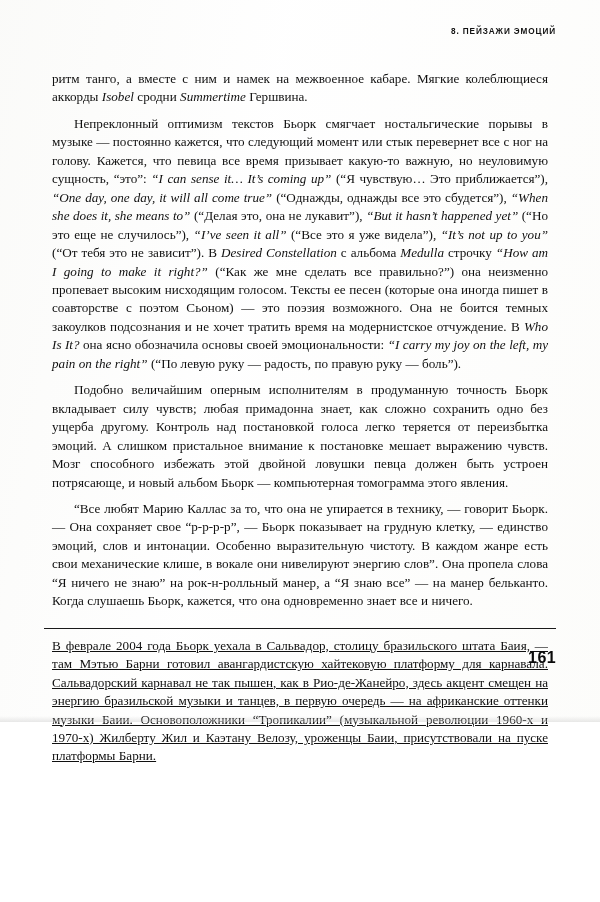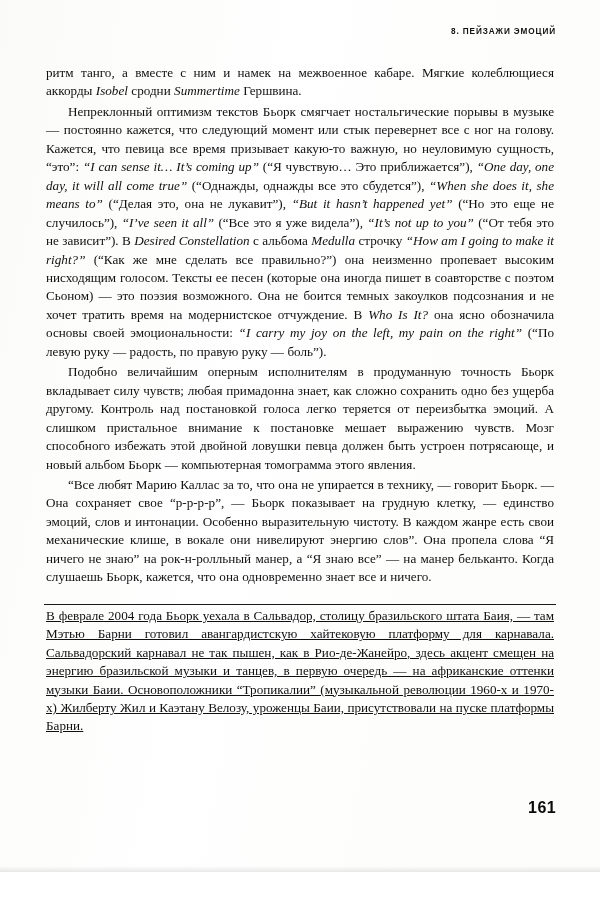"8. ПЕЙЗАЖИ ЭМОЦИЙ" .page { height: 872px -> 722px }
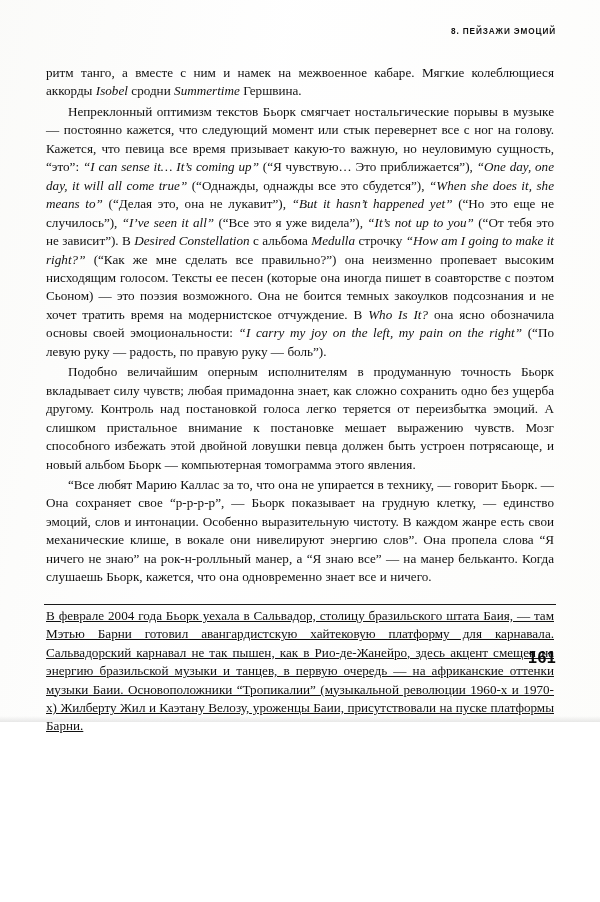"ритм танго, а вместе с" p.body { margin: 2px -> 8px }
